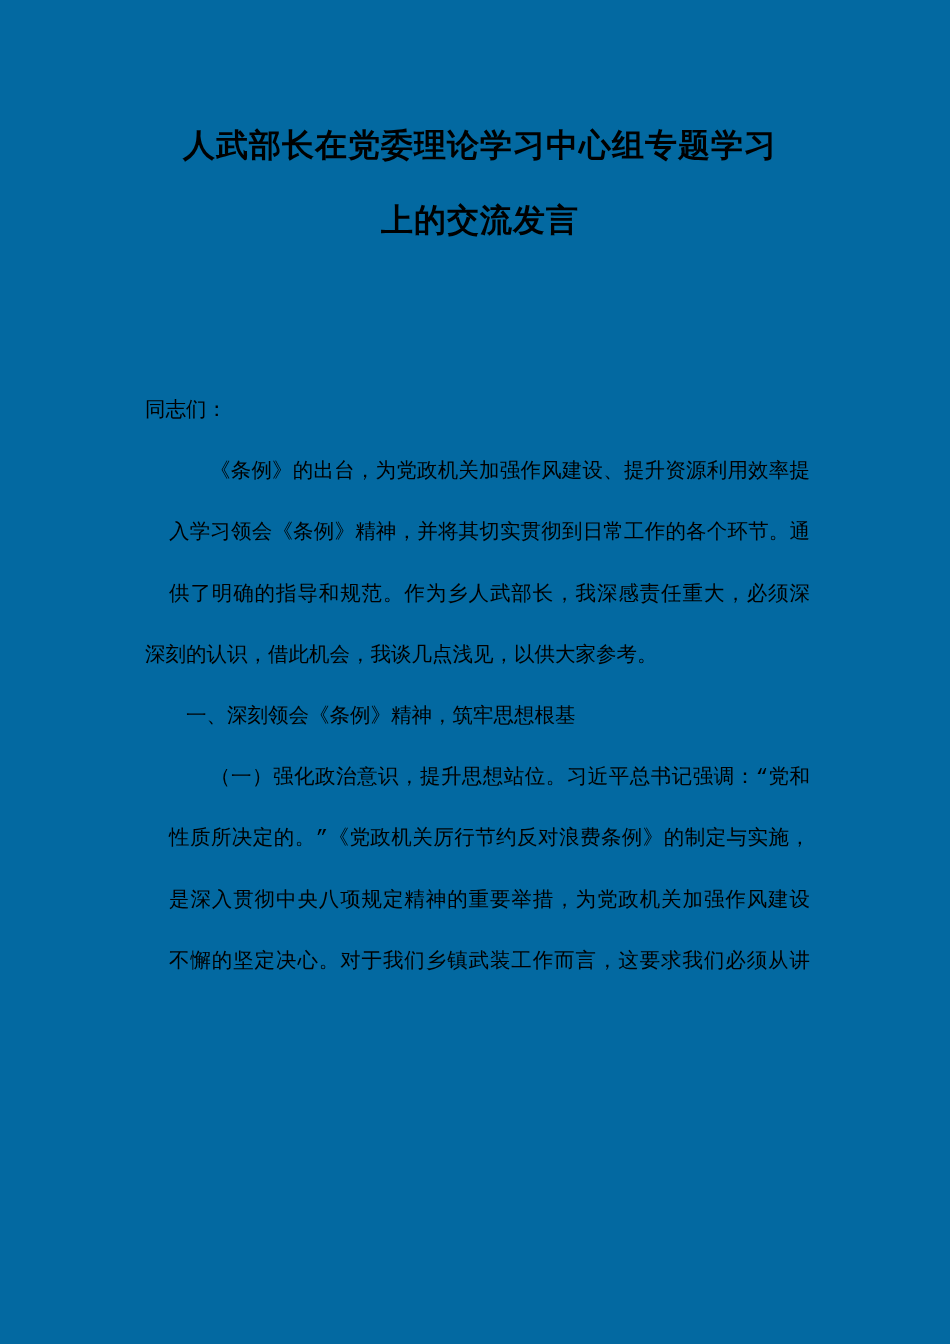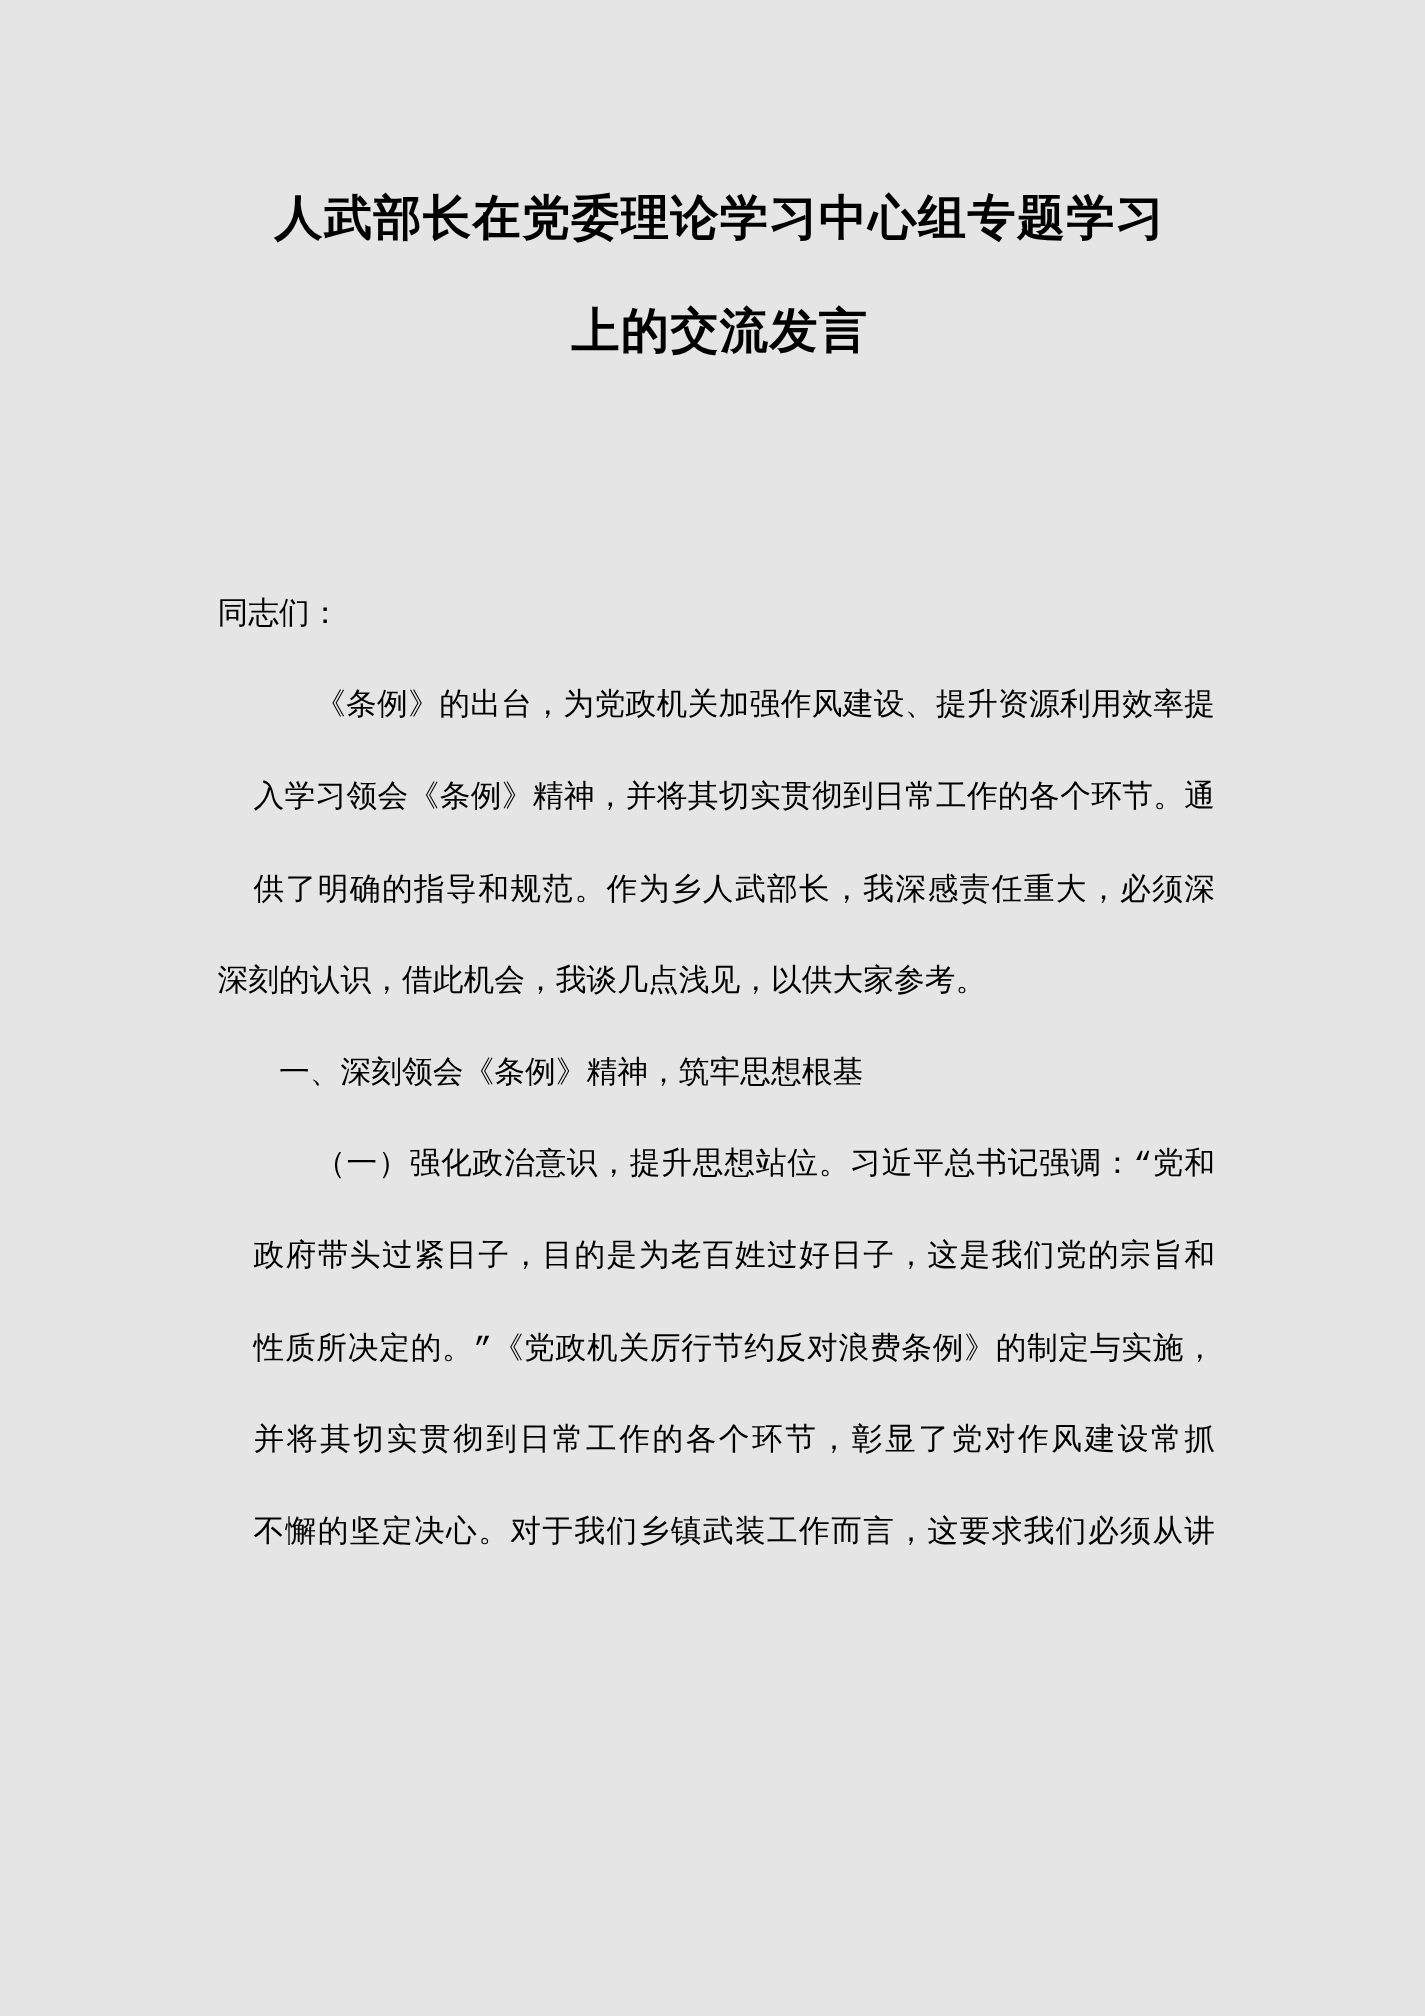"人武部长在党委理论学习中心组专题学习" .page { background: #e5e5e5 -> #0369a1 }
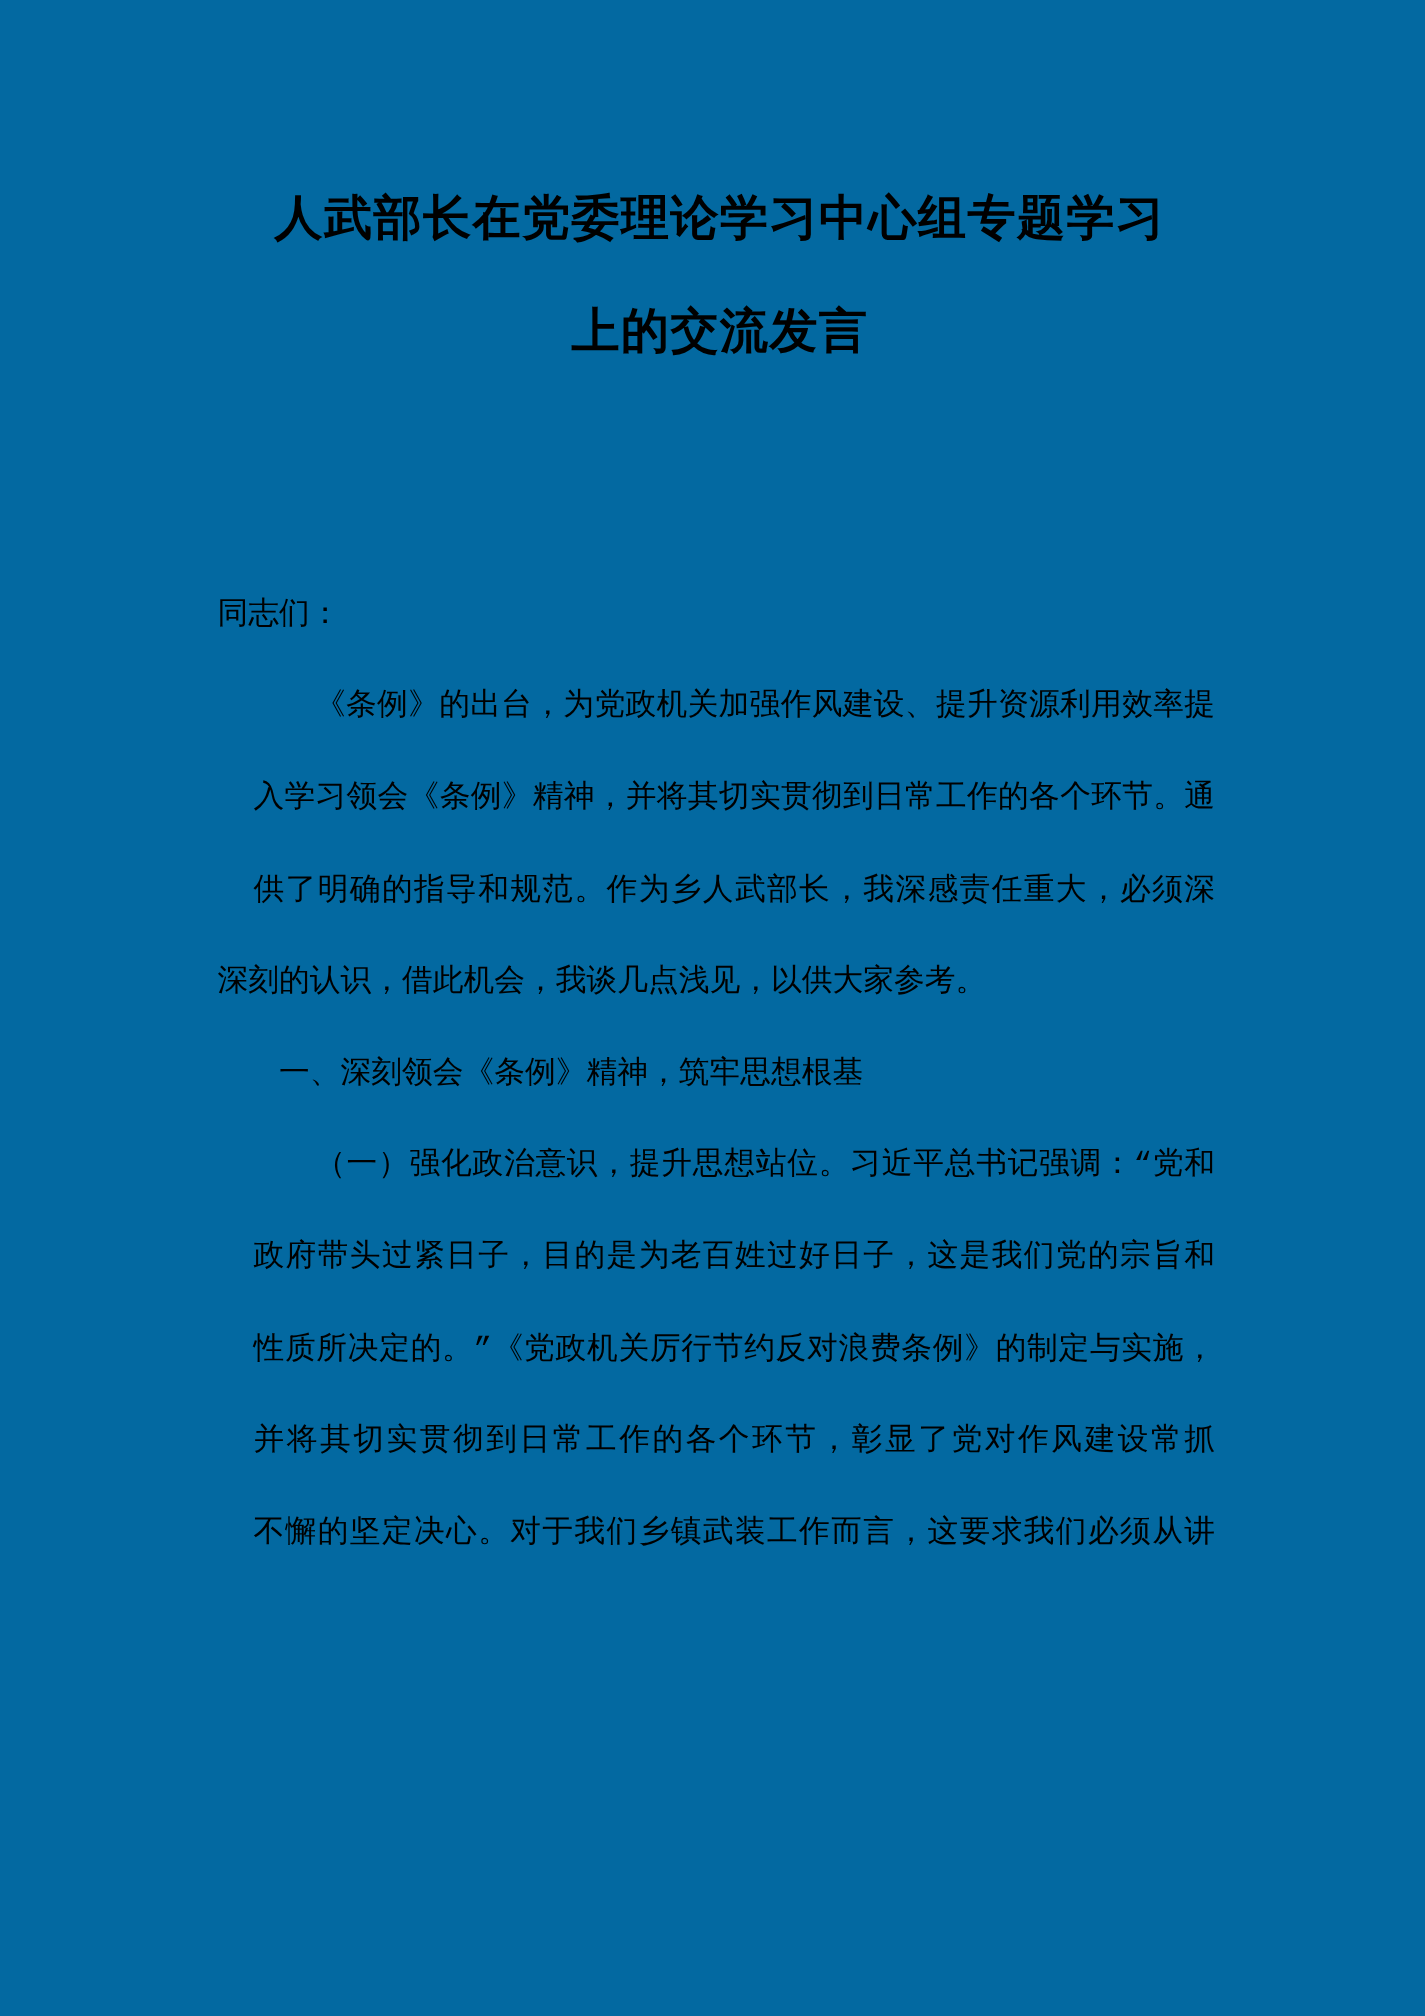"政府带头过紧日子，目的是为老百姓过好日子，这是我们党的宗旨和" div.line { html: <div>政府带头过紧日子，目的是为老百姓过好日子，这是我们党的宗旨和</div> -> none }
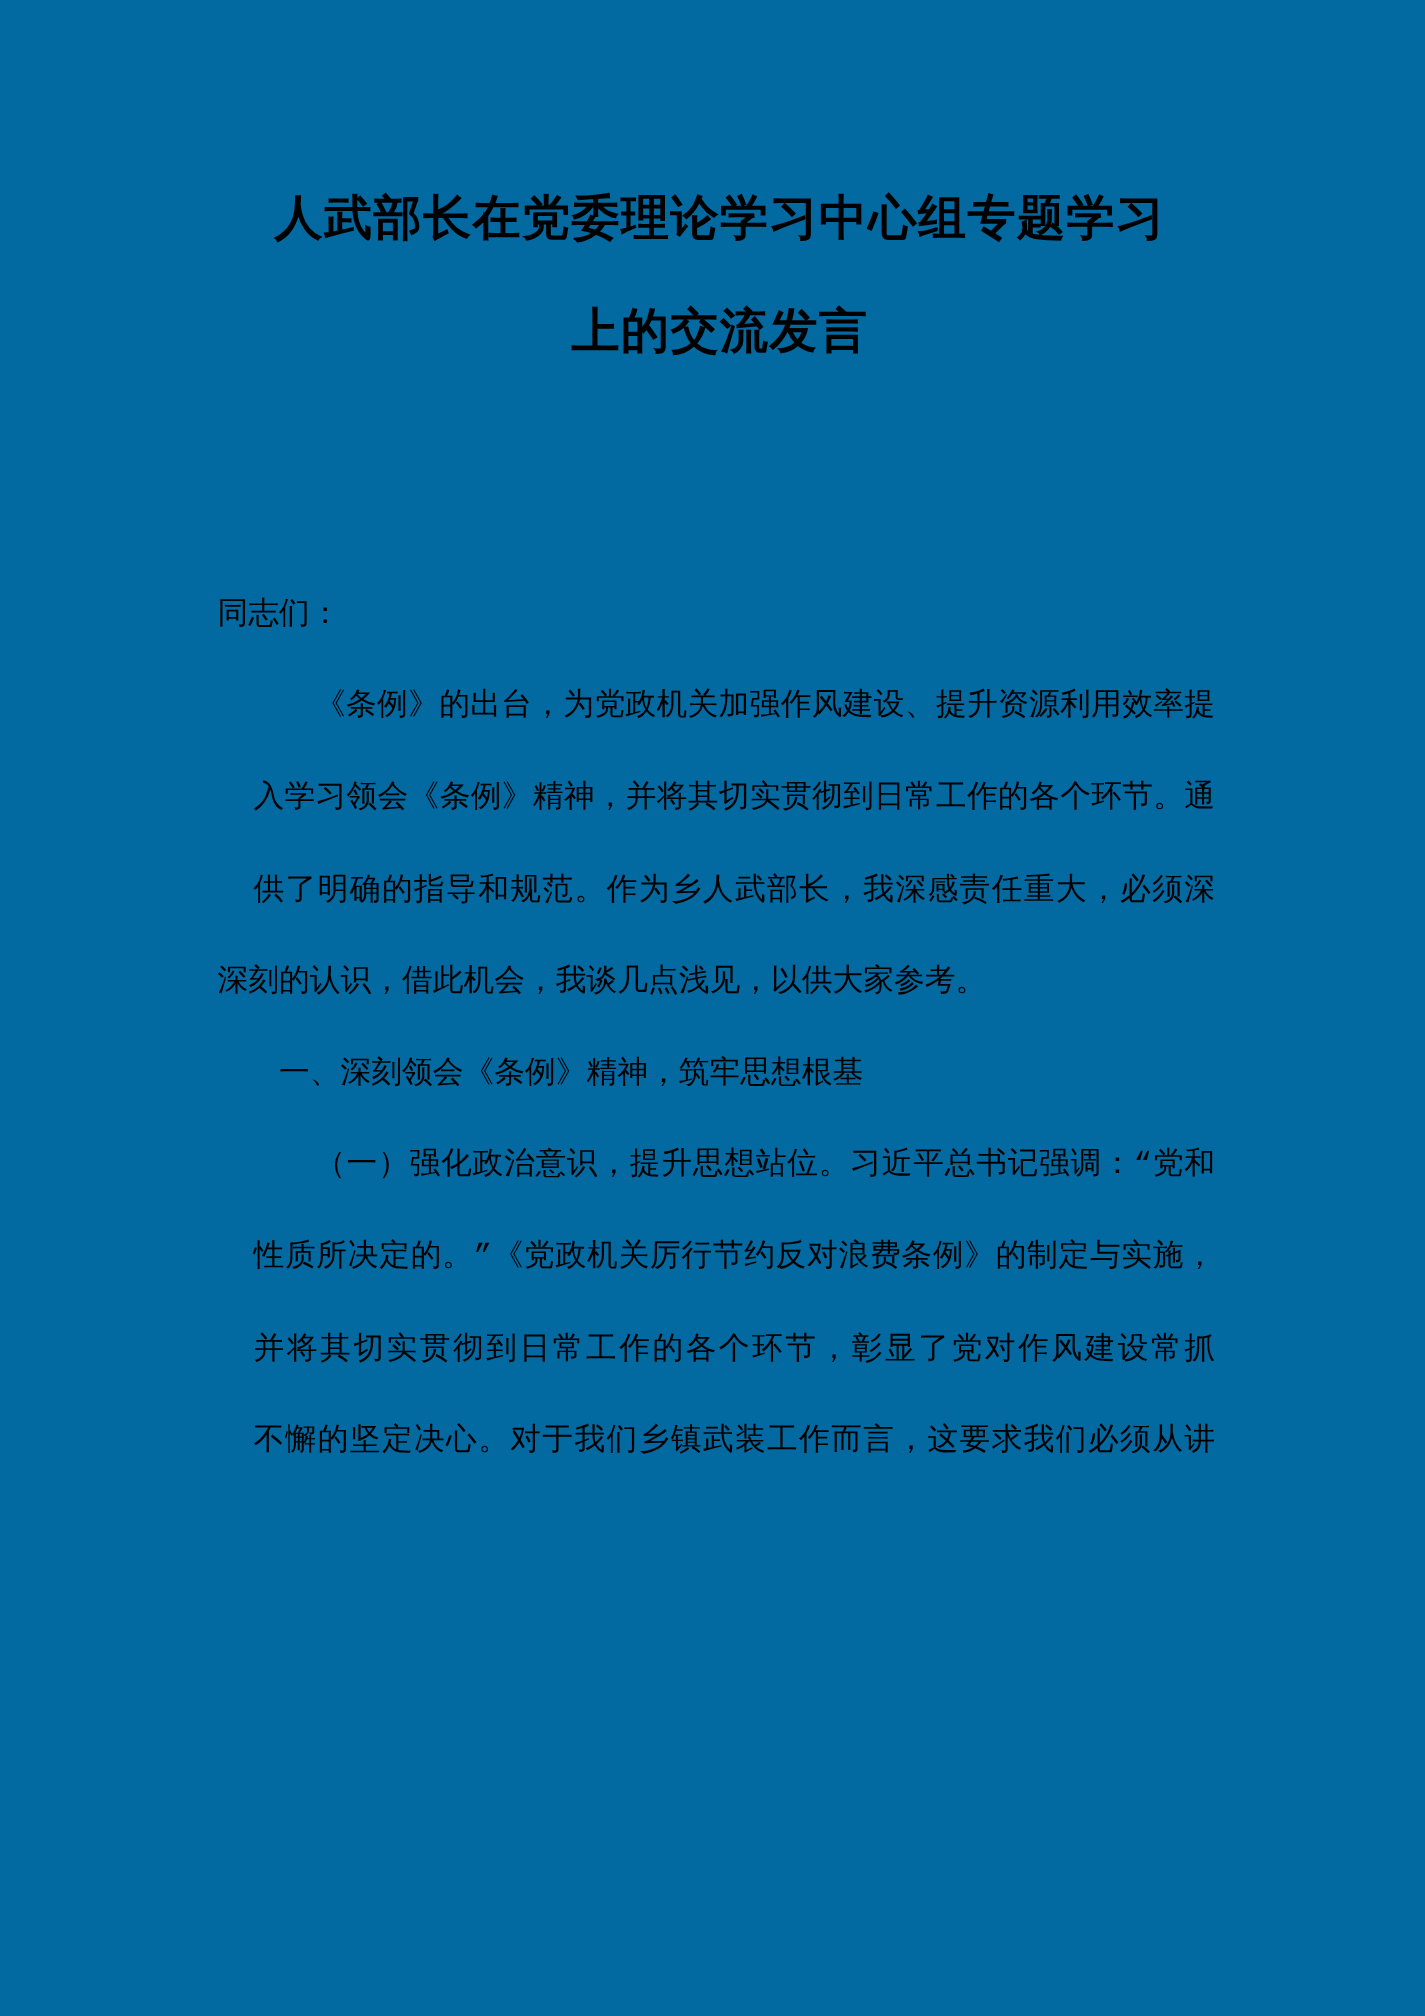"并将其切实贯彻到日常工作的各个环节，彰显了党对作风建设常抓" div.line { text: 并将其切实贯彻到日常工作的各个环节，彰显了党对作风建设常抓 -> 是深入贯彻中央八项规定精神的重要举措，为党政机关加强作风建设 }
